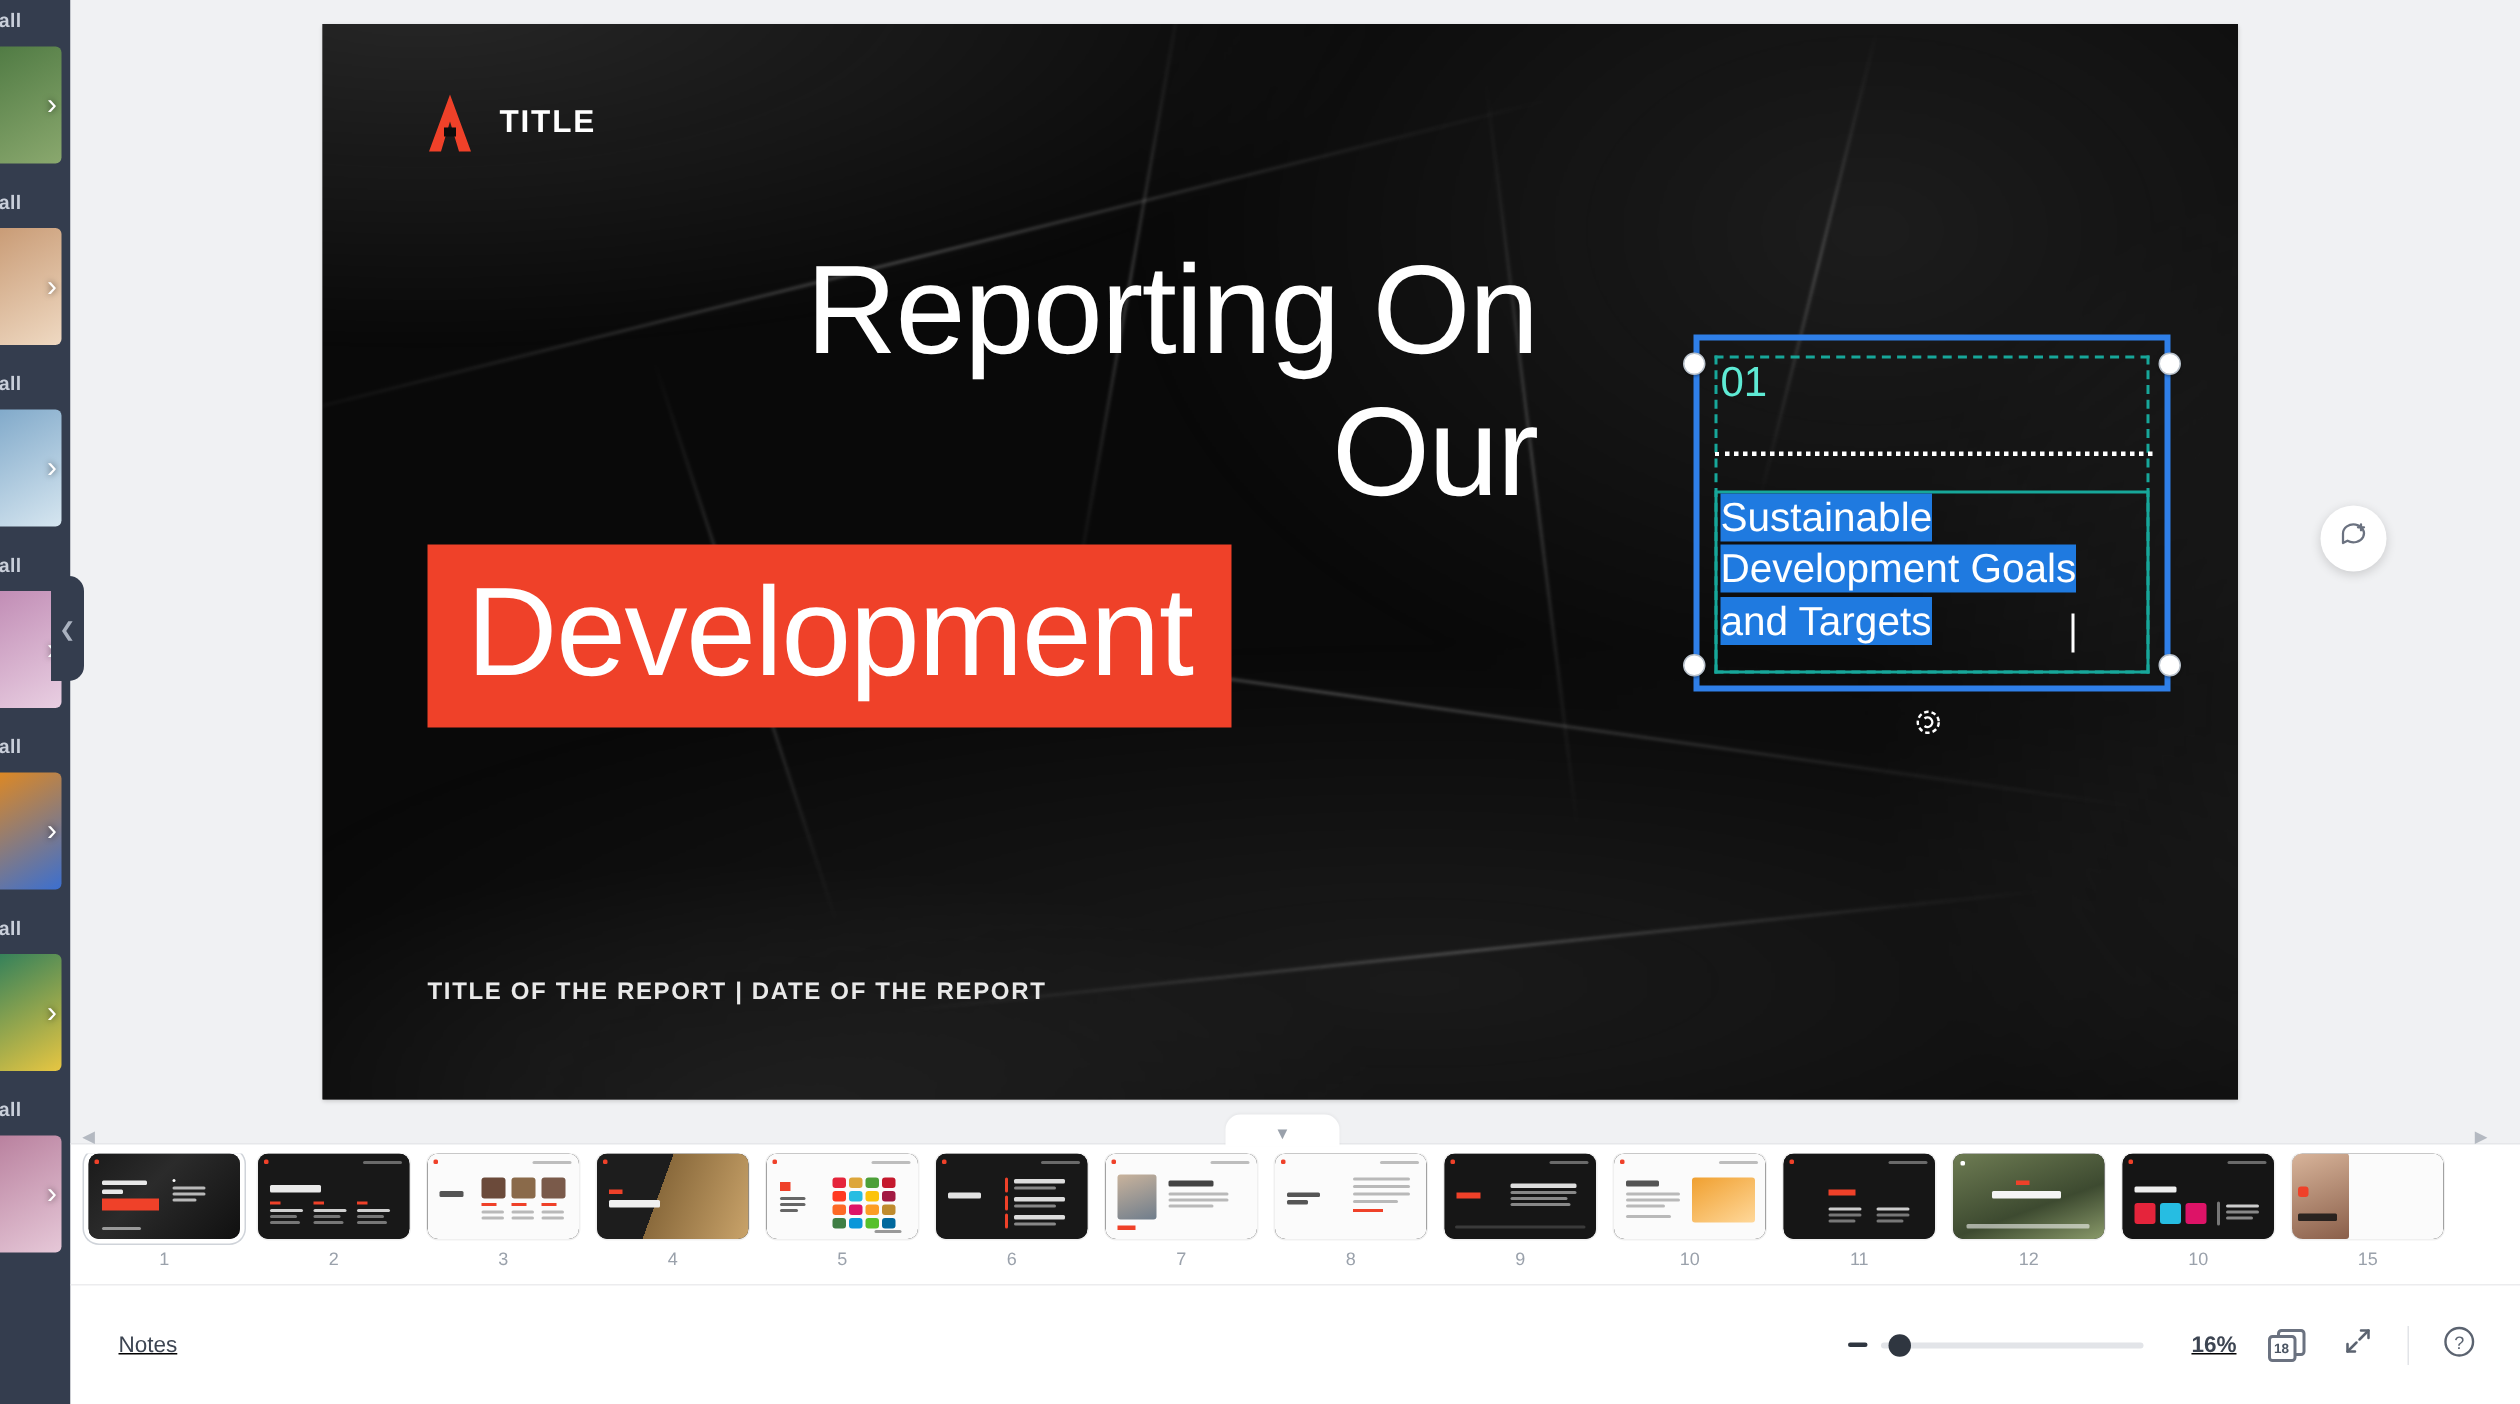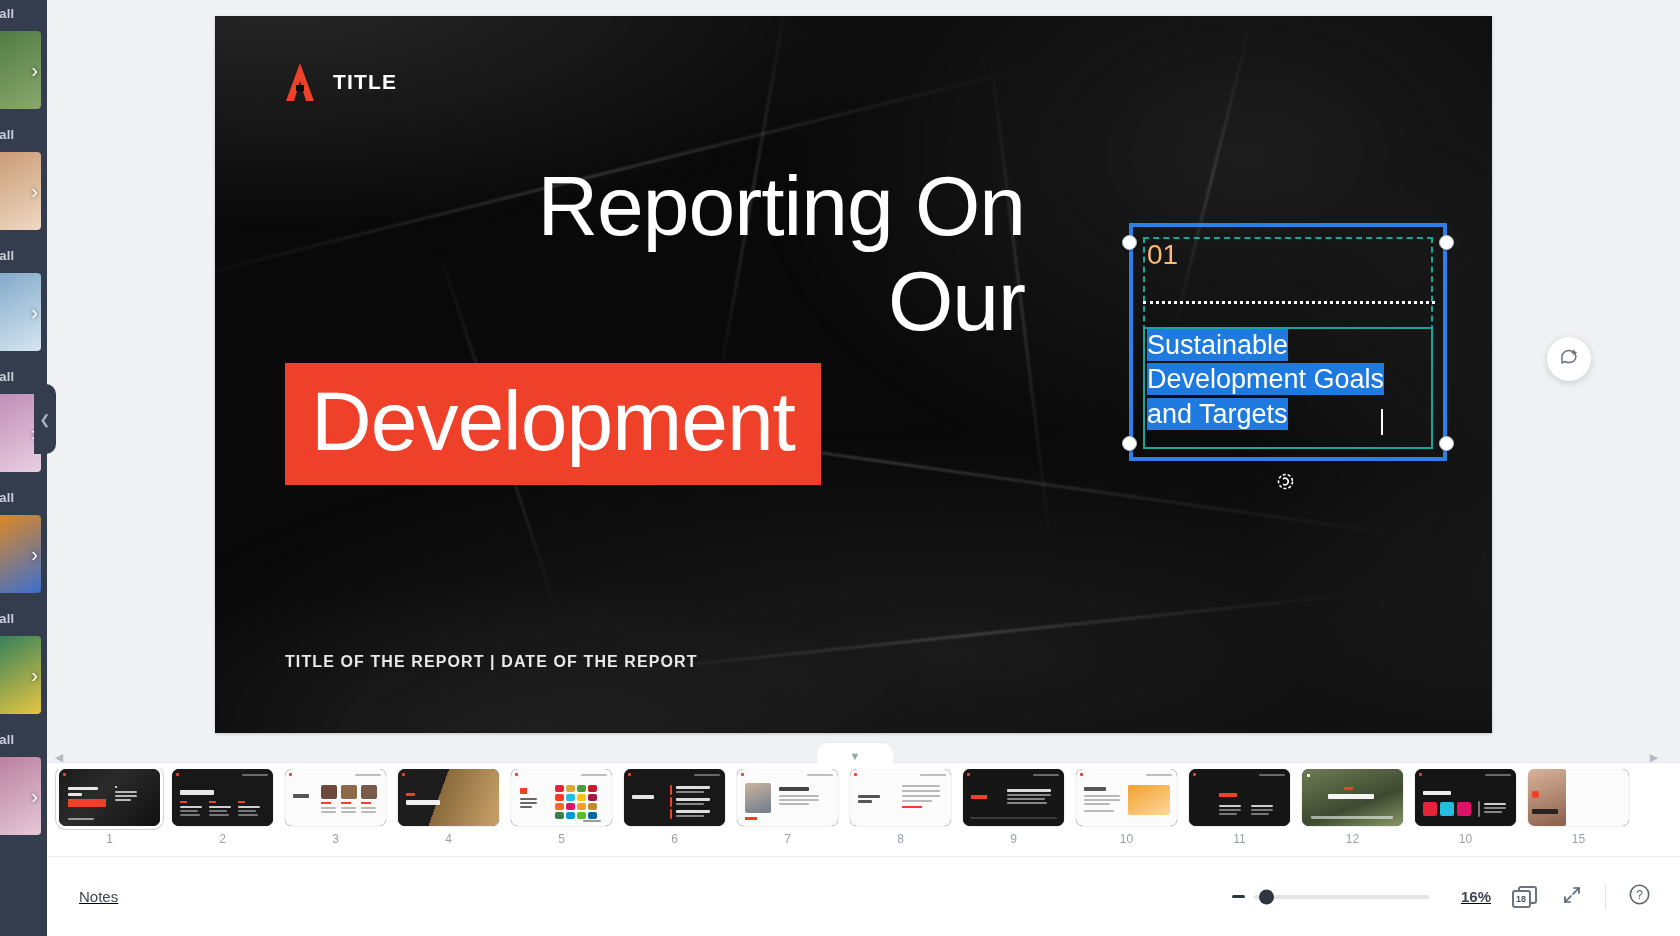"01" .sel-num { color: #fdba74 -> #5eead4 }
